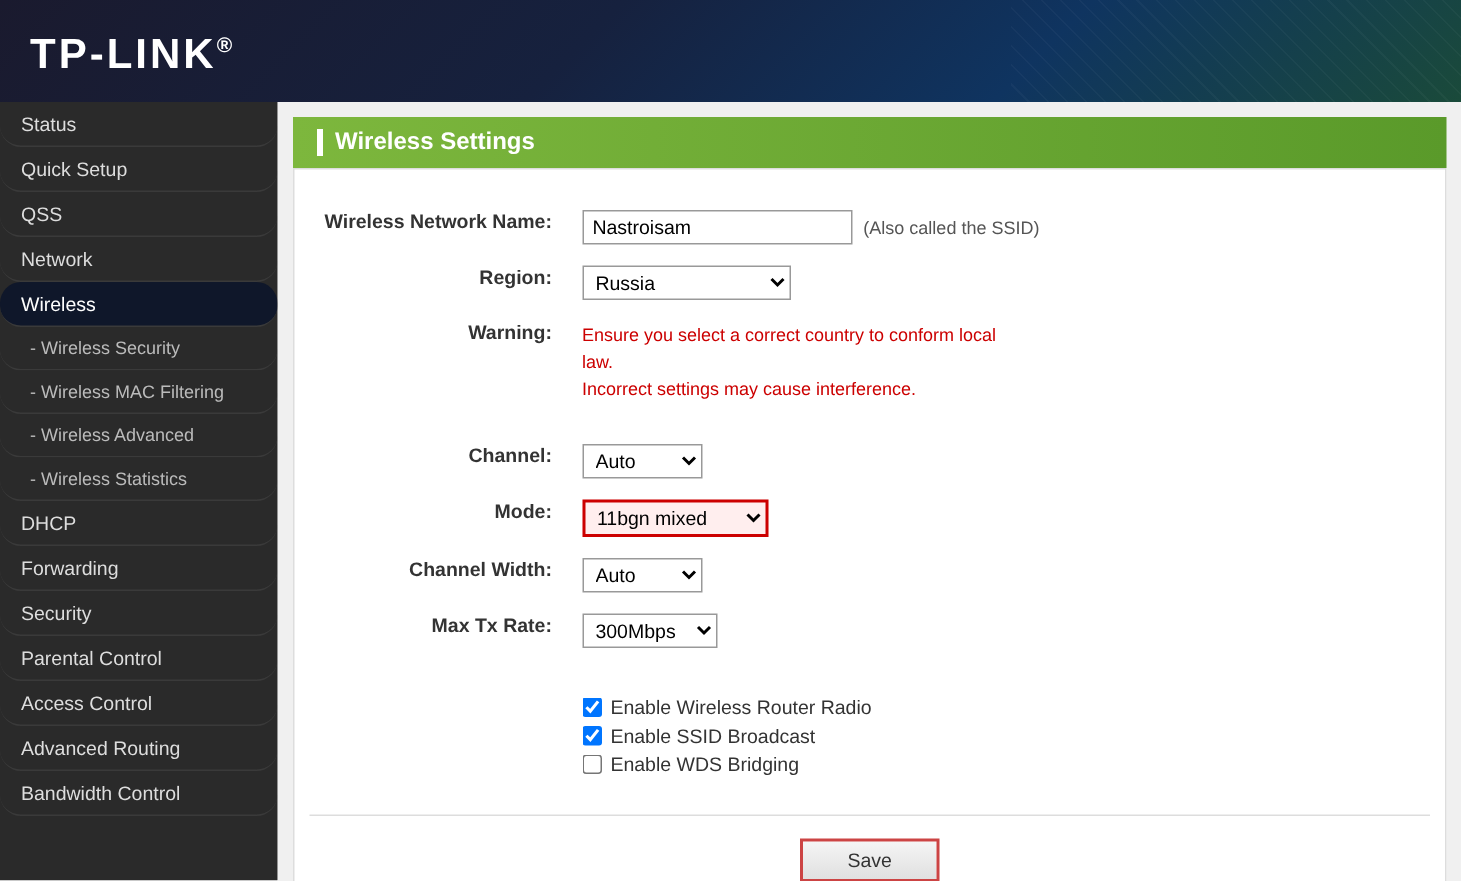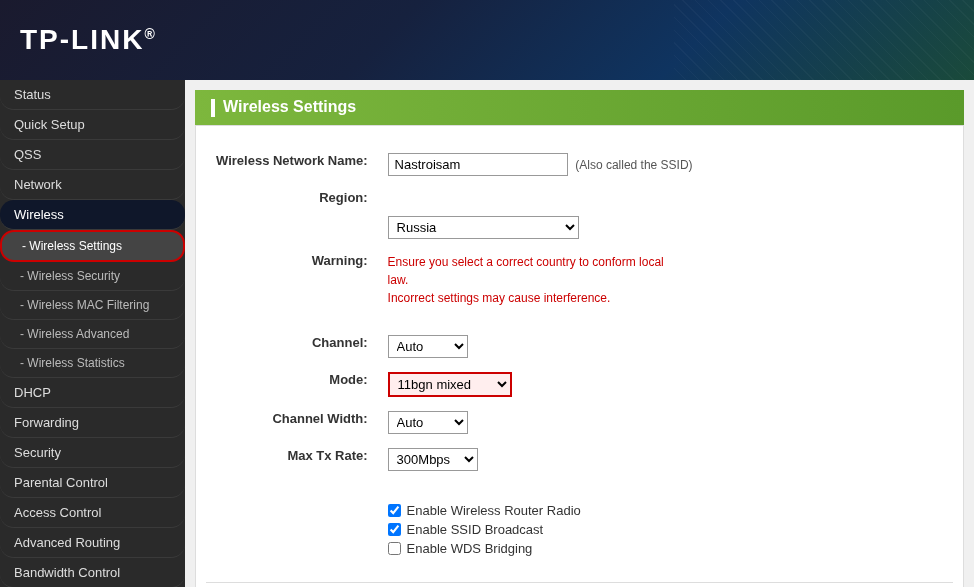"TP-LINK®" #header { align-items: center -> flex-end; height: 80px -> 68px }
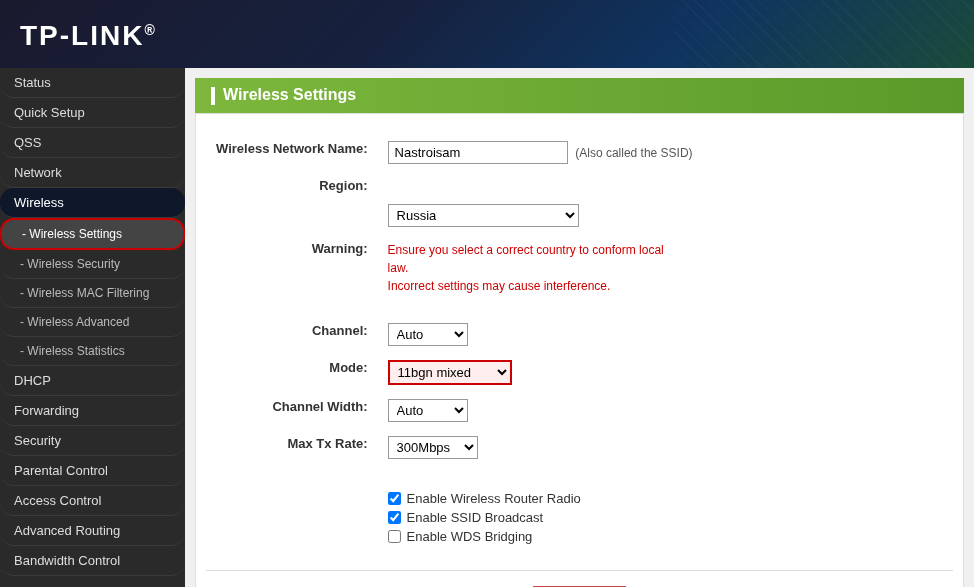"Russia" .region-select { margin-top: 26px -> none; width: 191px -> 139px }
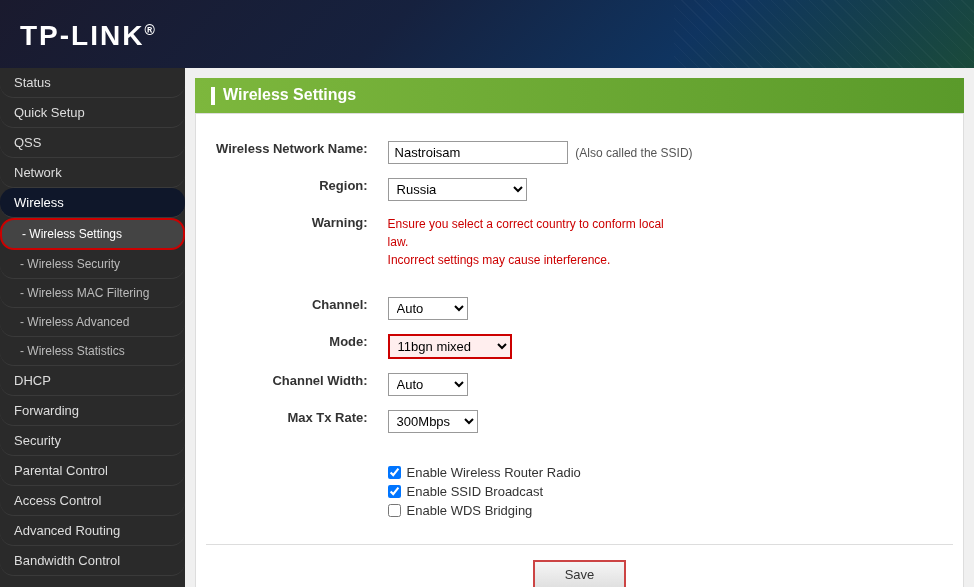"- Wireless Settings" div.sidebar-item { html: <div>- Wireless Settings</div> -> none }
